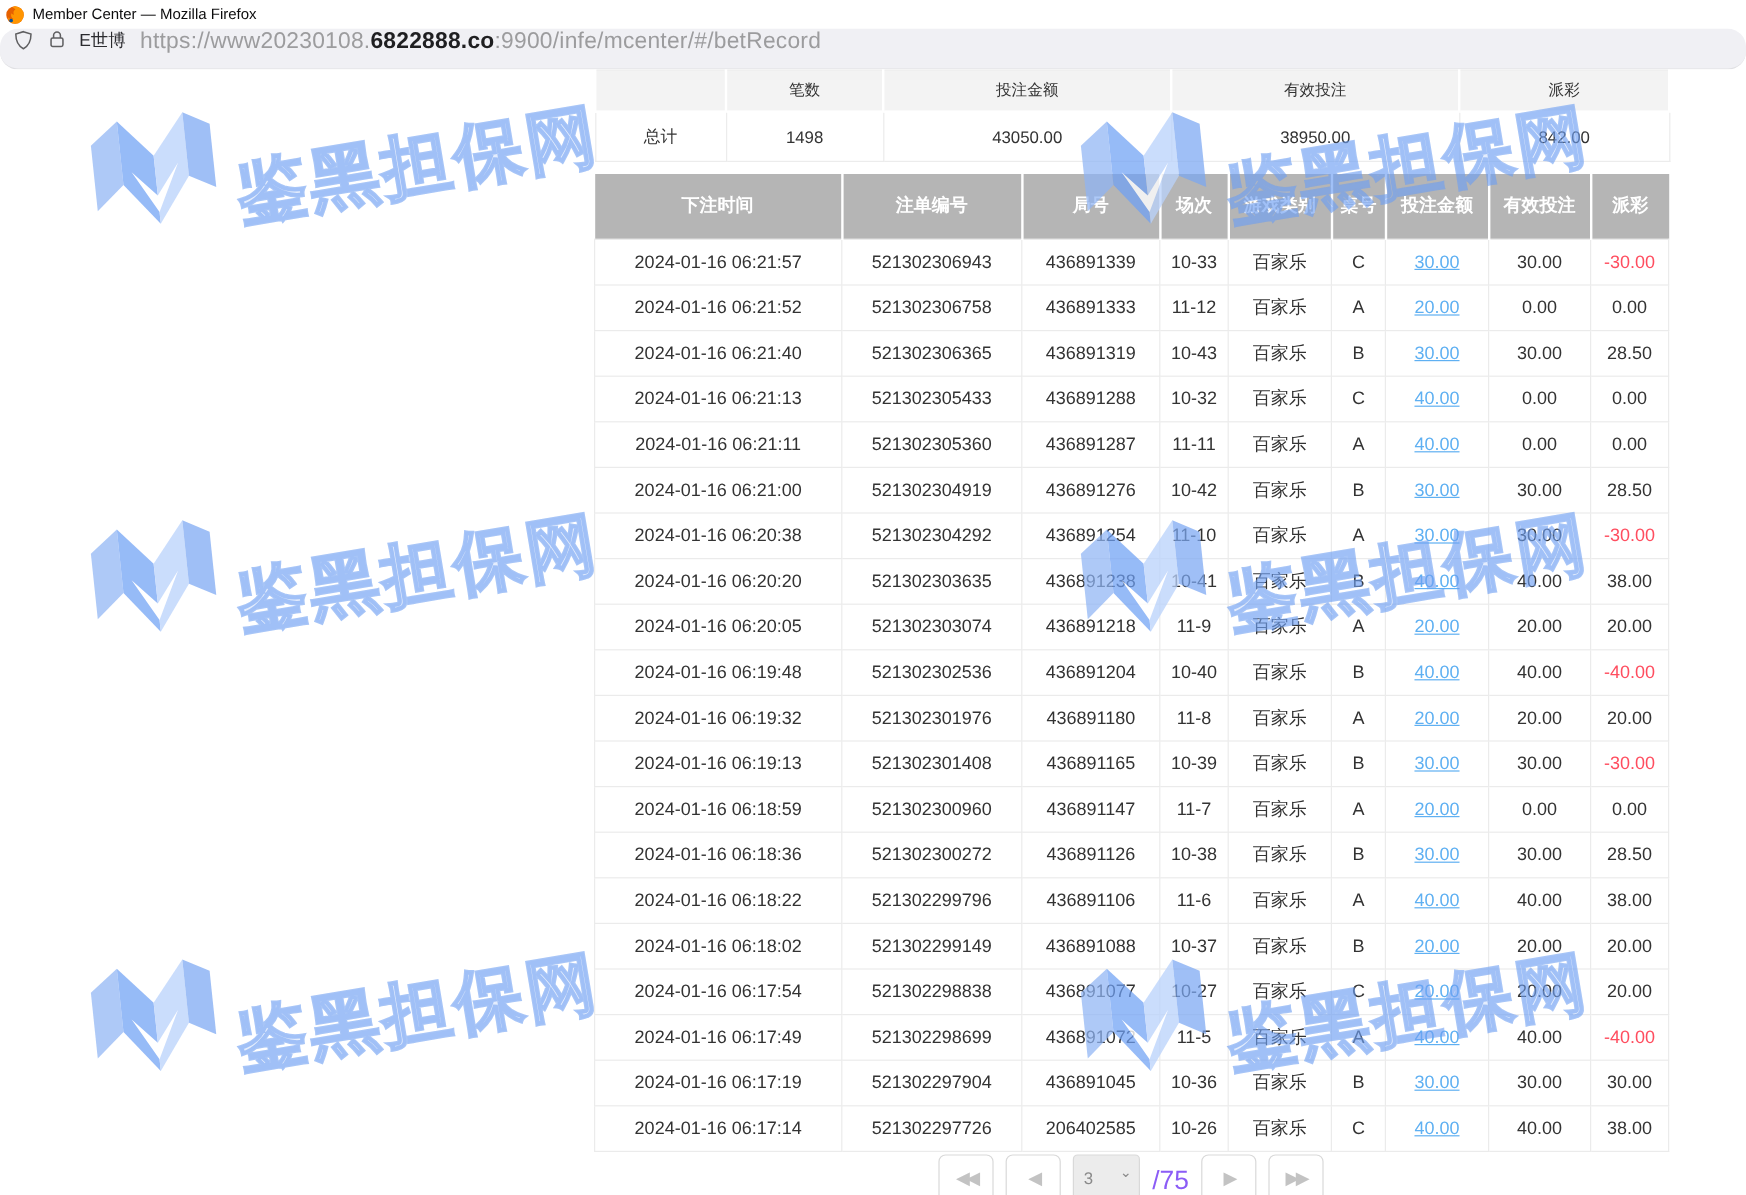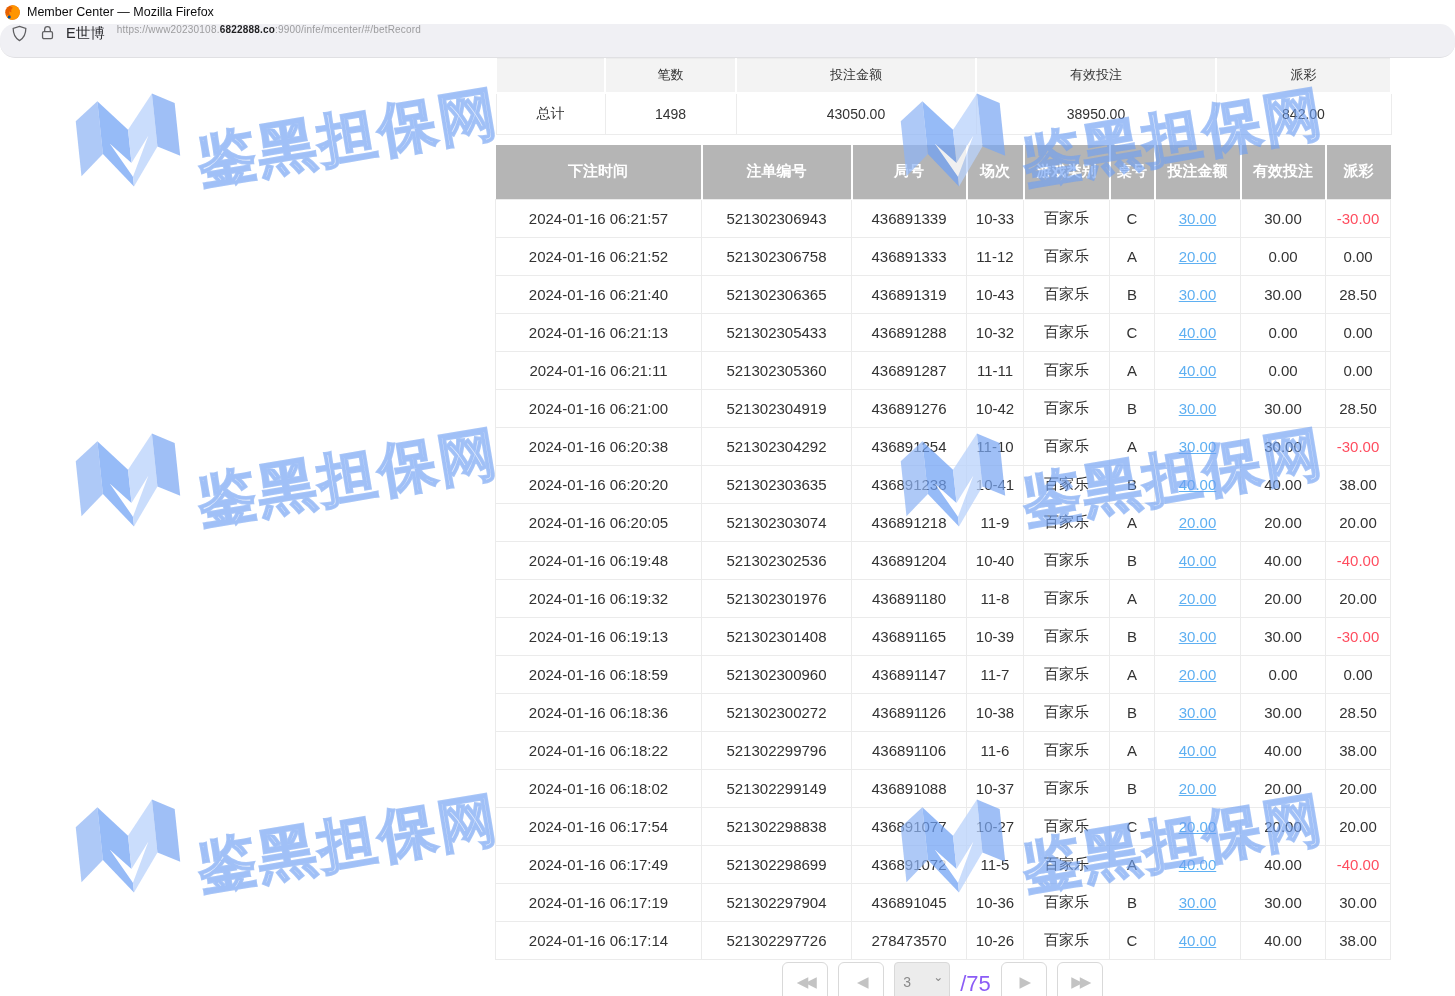"https://www20230108.6822888.co:9900/infe" .url { font-size: 10px -> 19px }
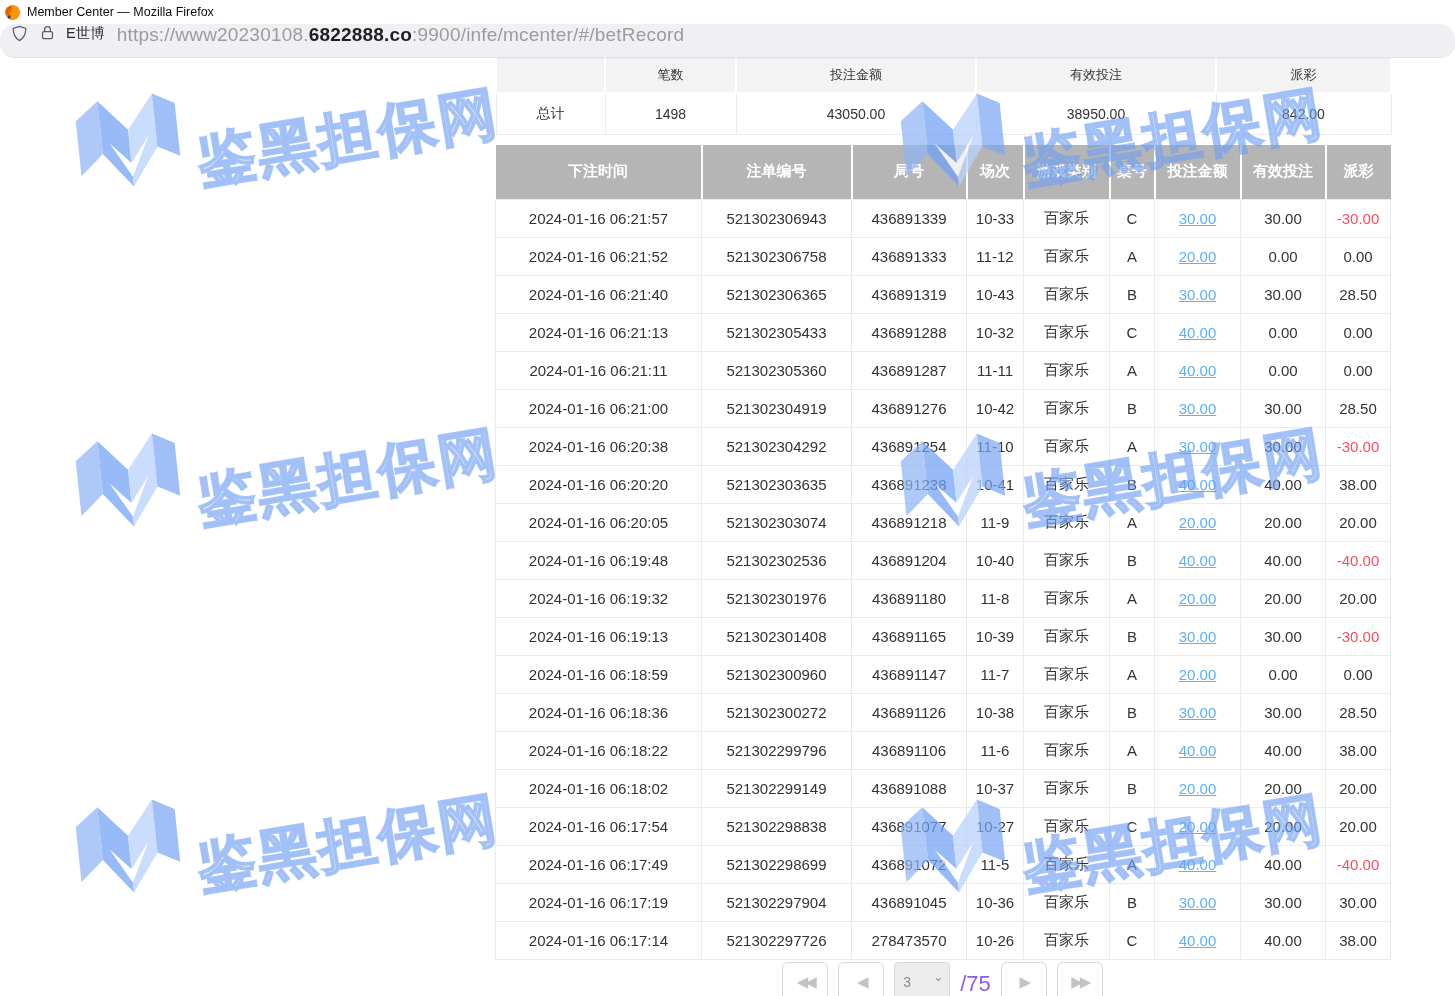"278473570" td { text: 278473570 -> 206402585 }
